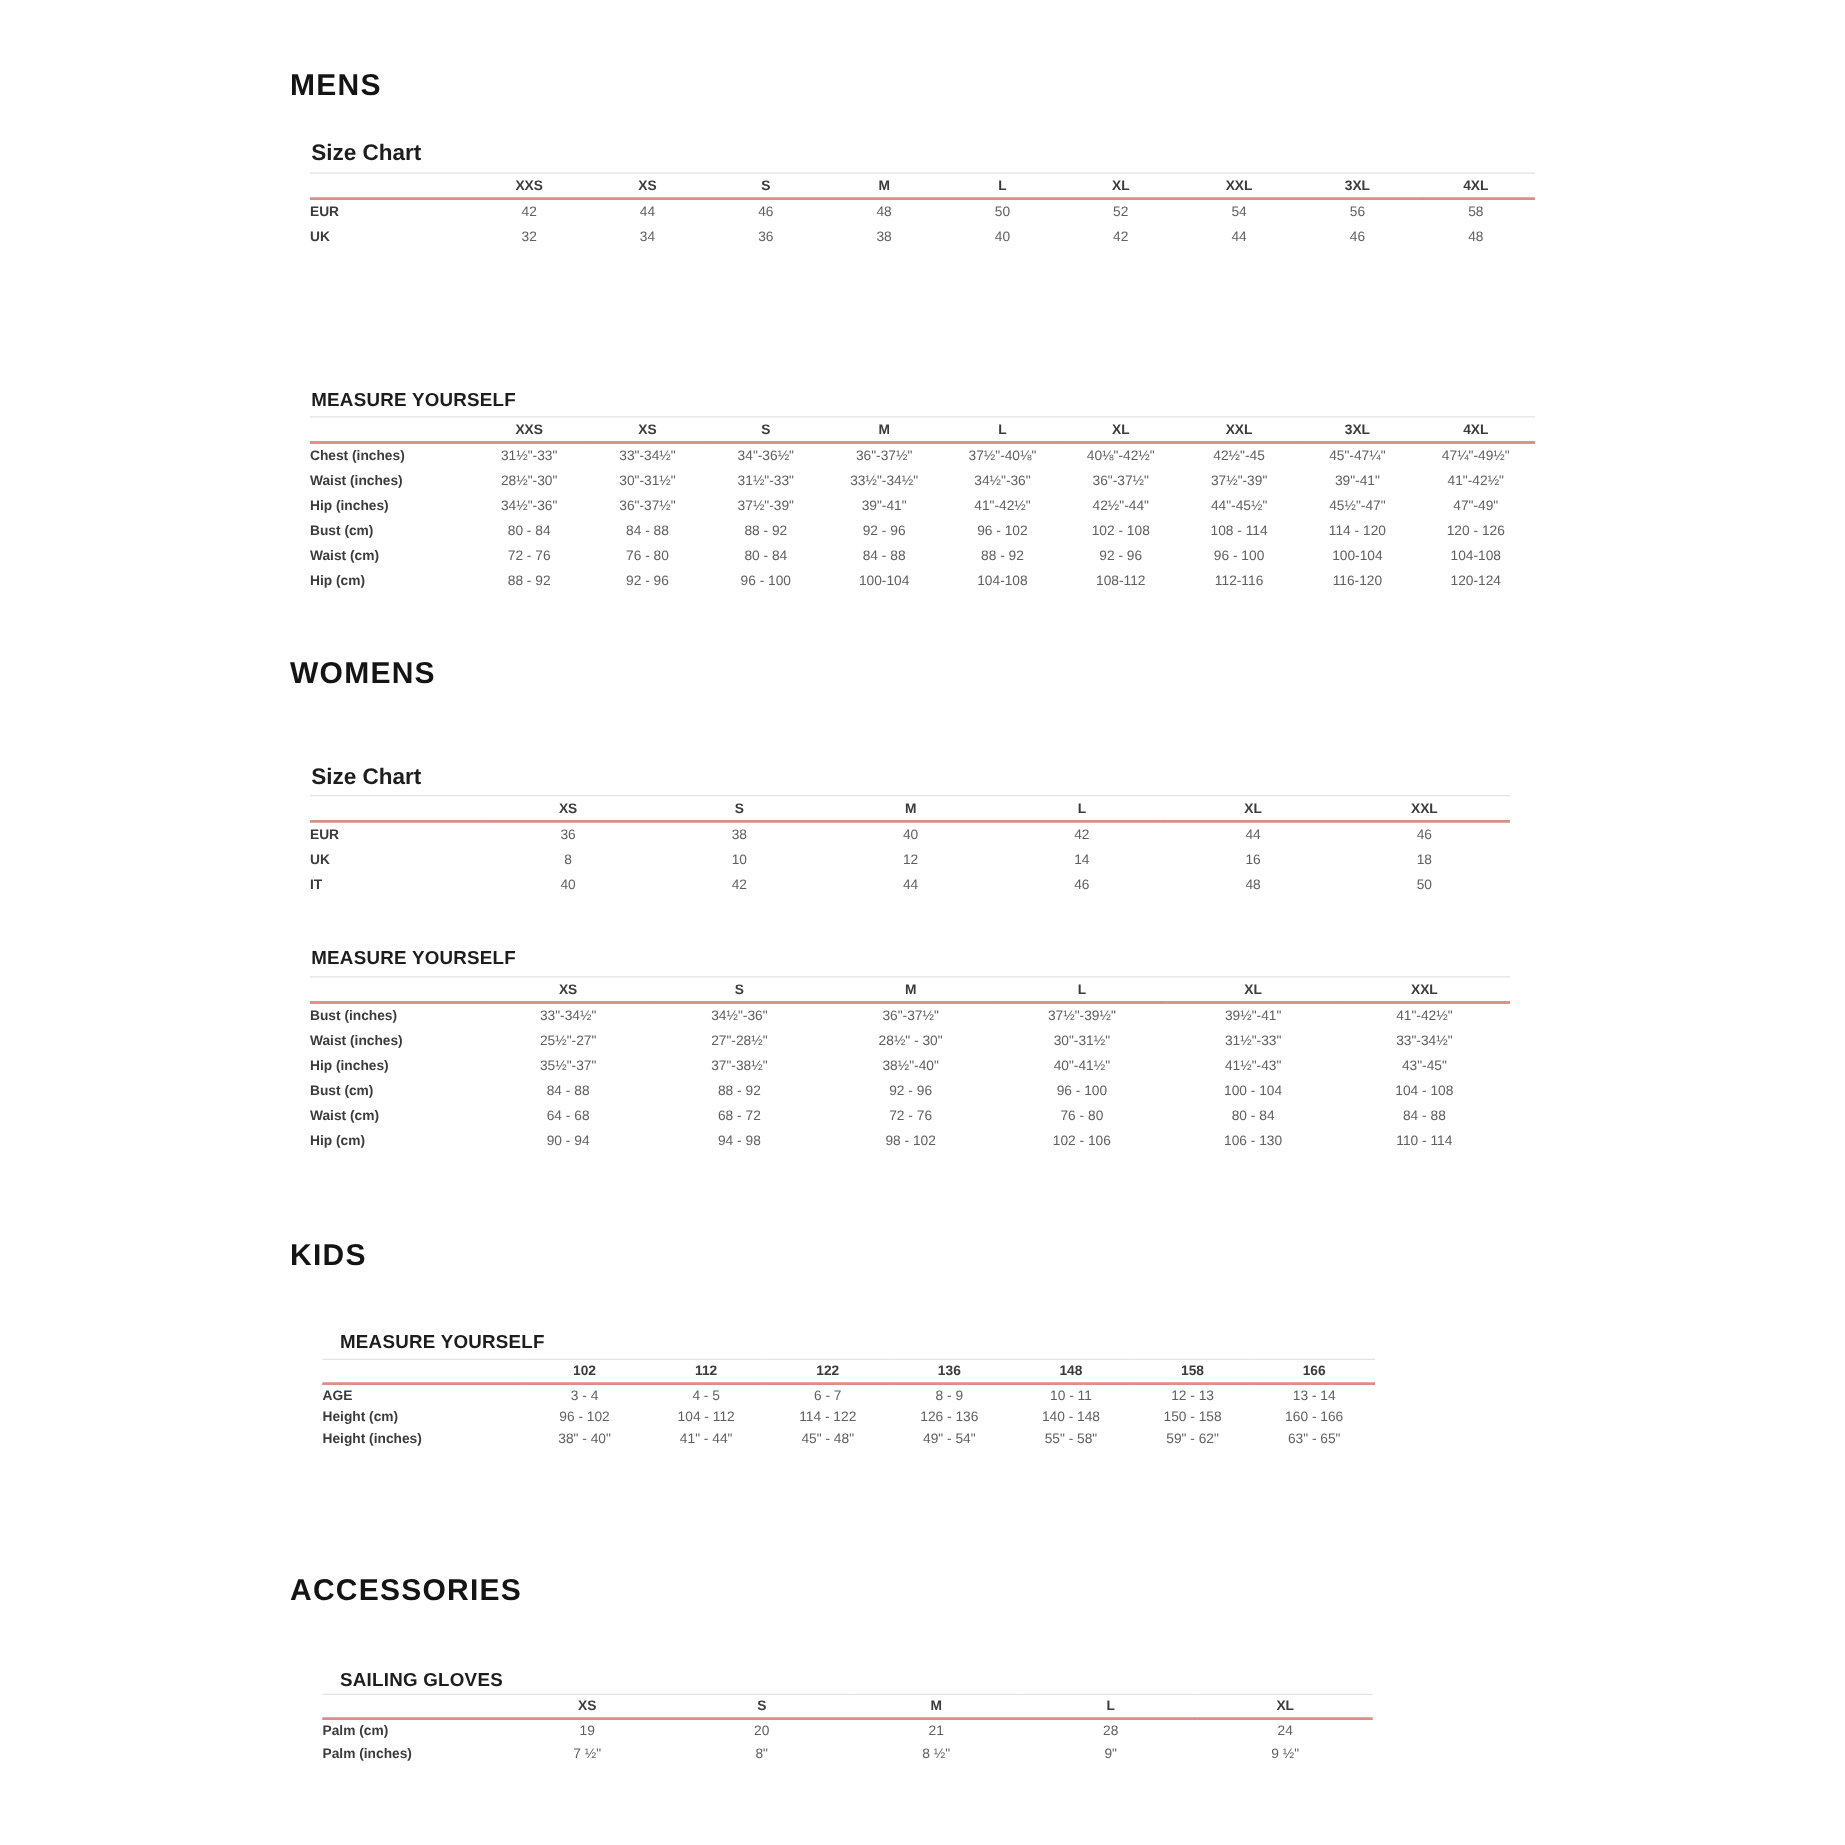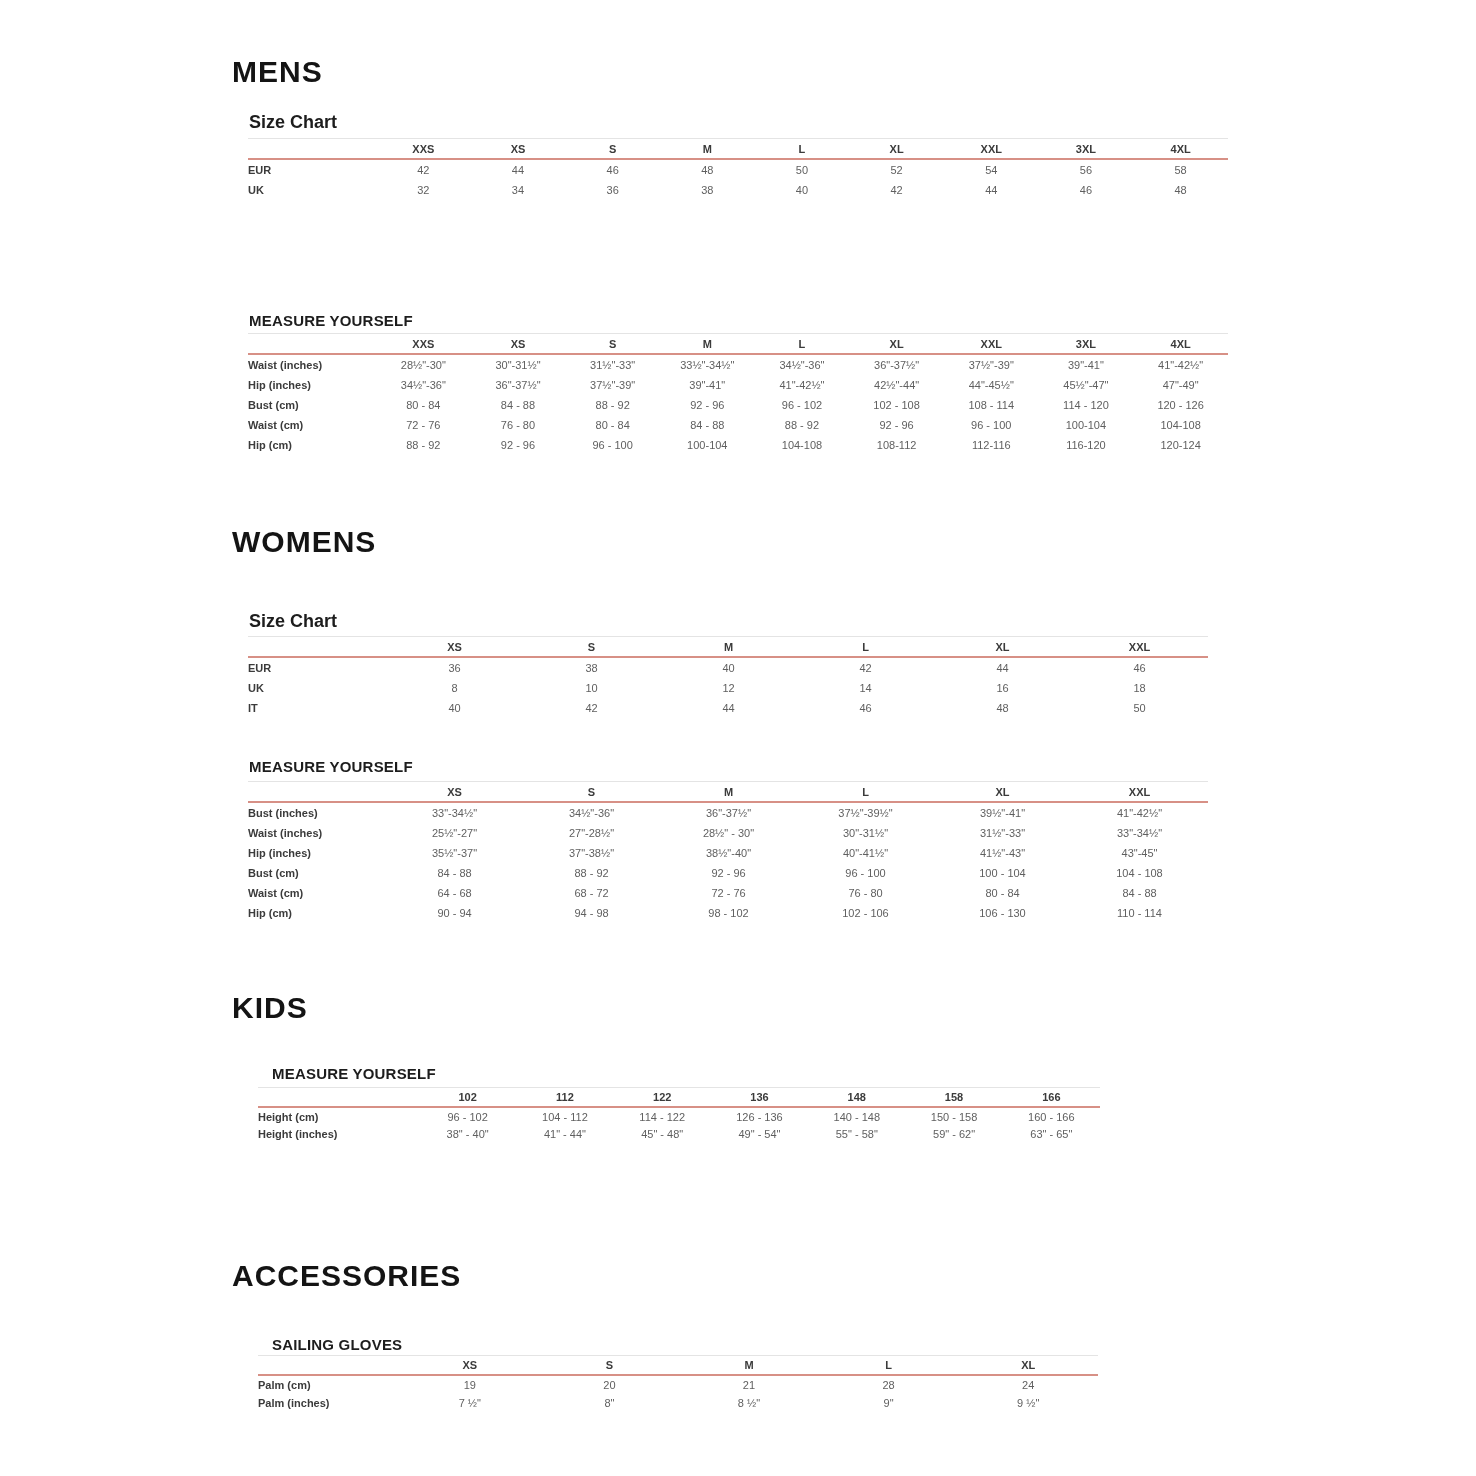"MENS" .h1 { font-size: 30px -> 24px }
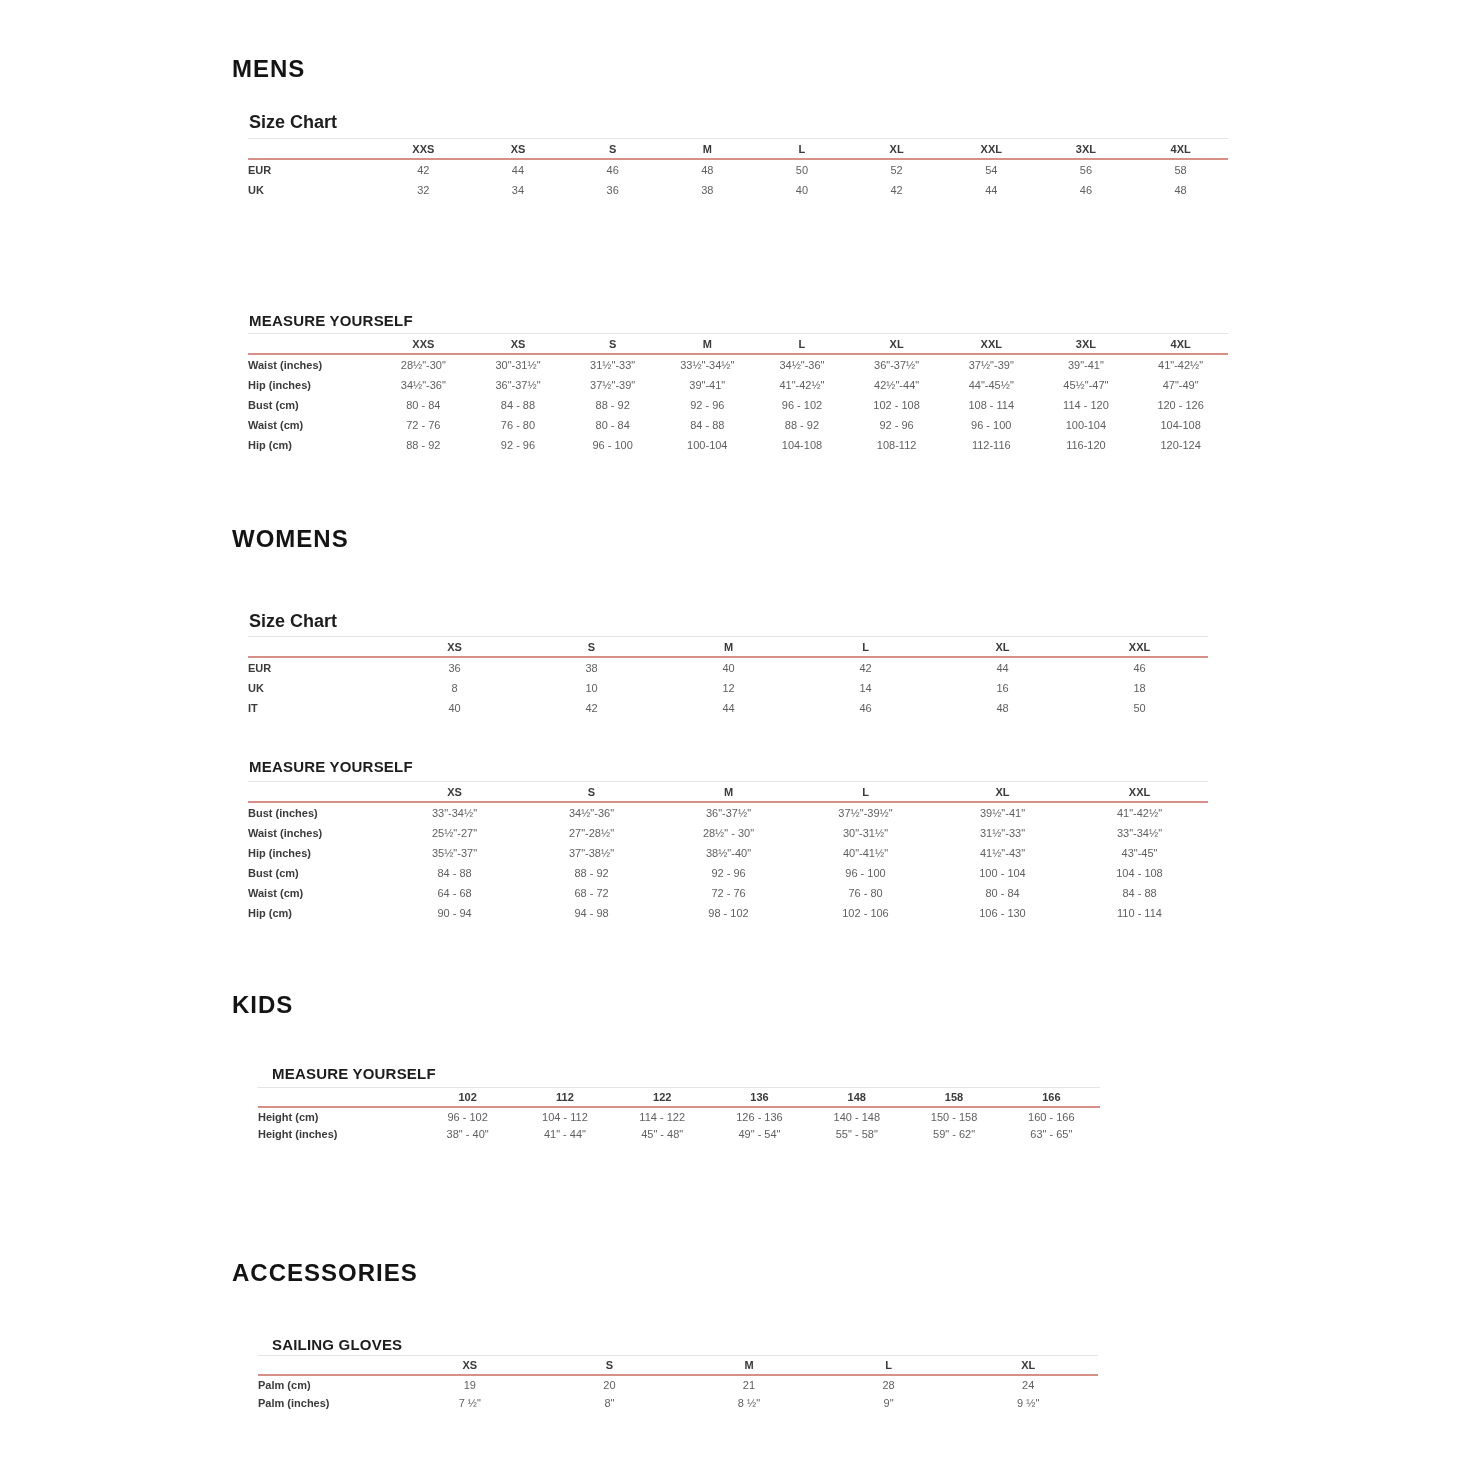"Chest (inches)" tr { html: none -> <tr> <td>Chest (inches)</td> <td>31½"-33"</td> <td>33"-34½"</td> <td>34"-36½"</td> <td>36"-37½"</td> <td>37½"-40⅛"</td> <td>40⅛"-42½"</td> <td>42½"-45</td> <td>45"-47¼"</td> <td>47¼"-49½"</td> </tr> }
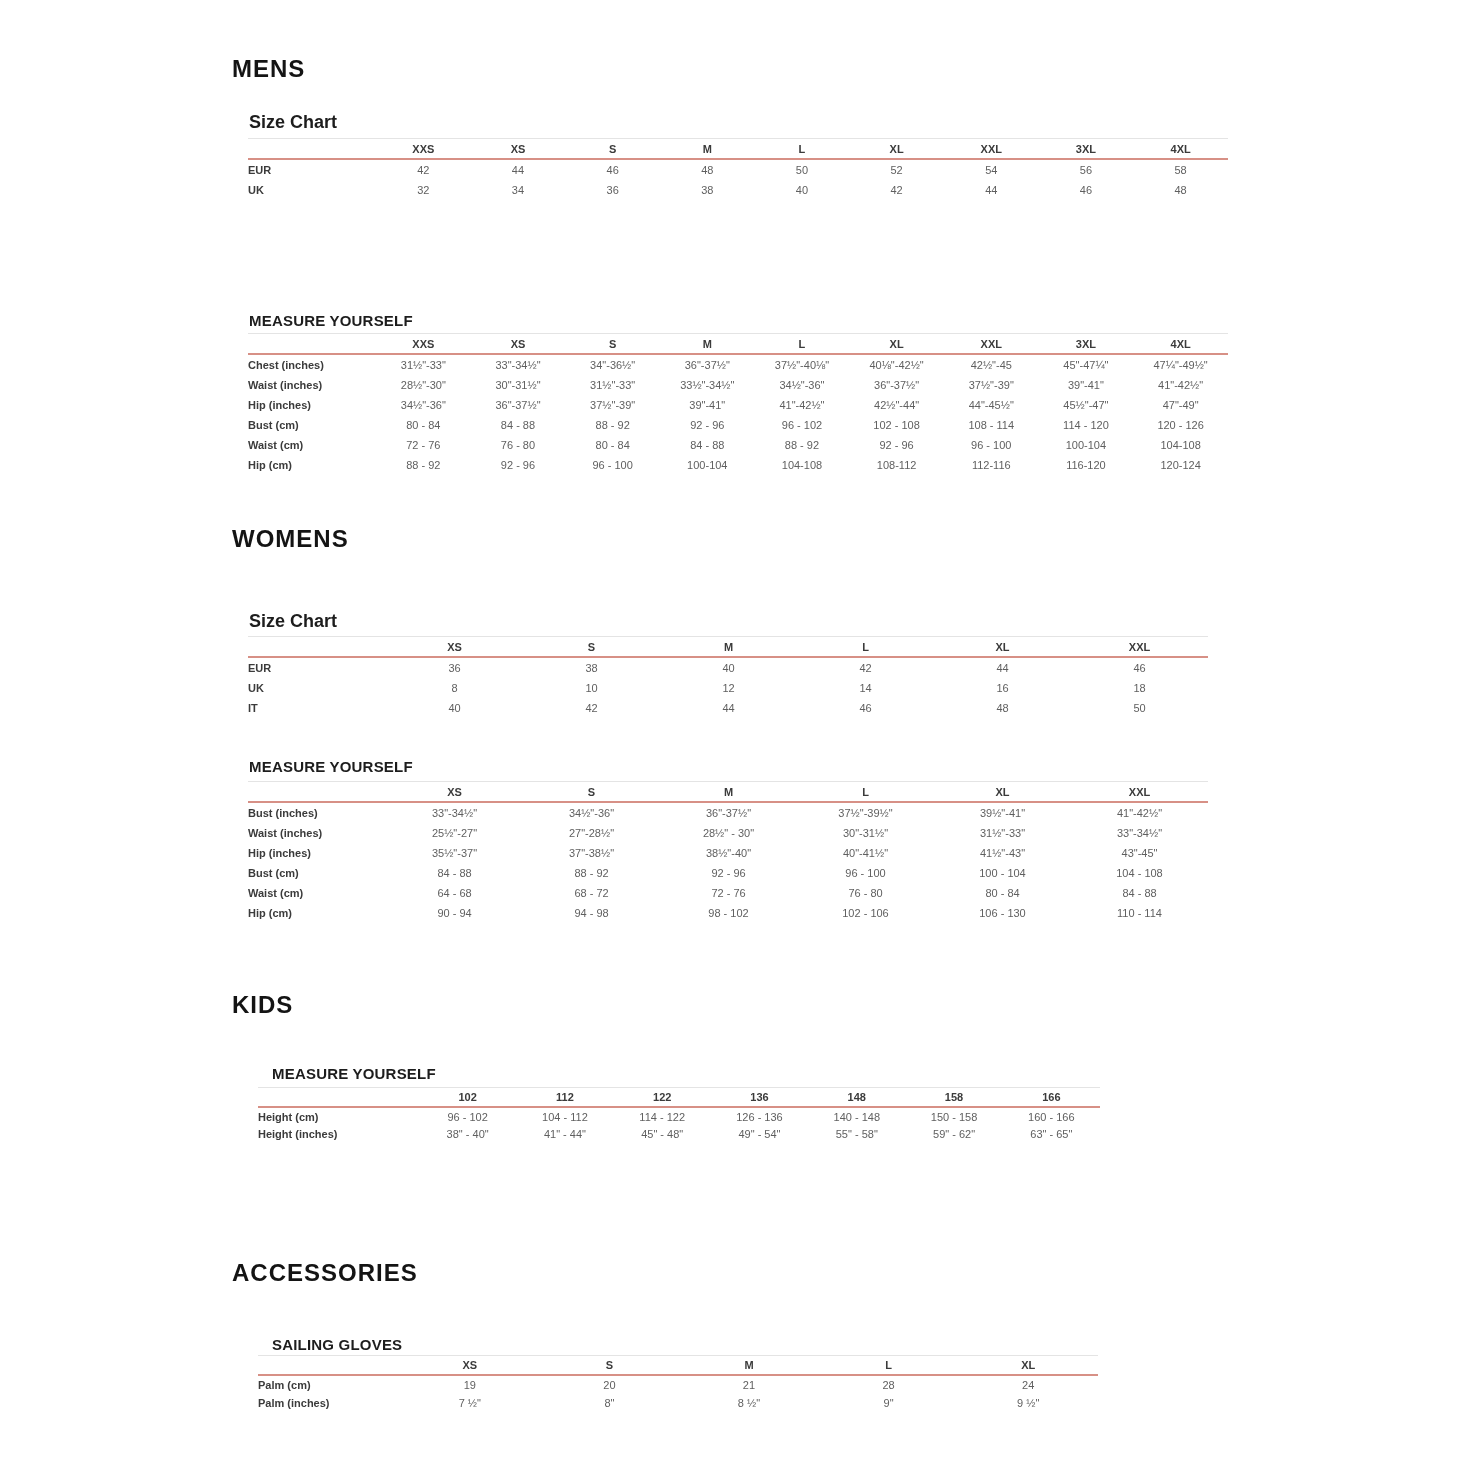"AGE" tr { html: none -> <tr> <td>AGE</td> <td>3 - 4</td> <td>4 - 5</td> <td>6 - 7</td> <td>8 - 9</td> <td>10 - 11</td> <td>12 - 13</td> <td>13 - 14</td> </tr> }
